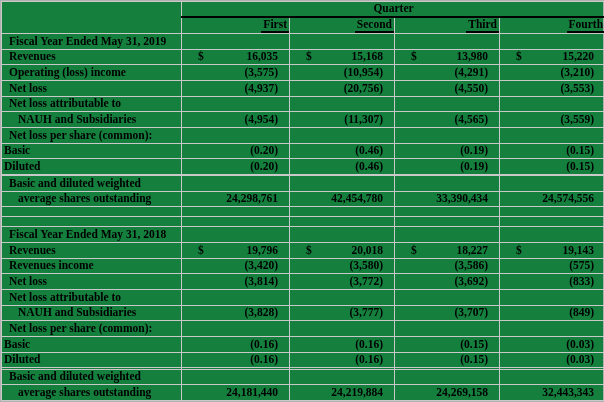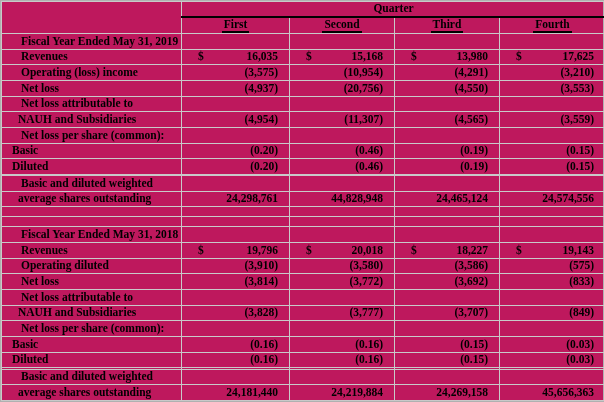"Quarter" .wrap { background: #be185d -> #15803d }
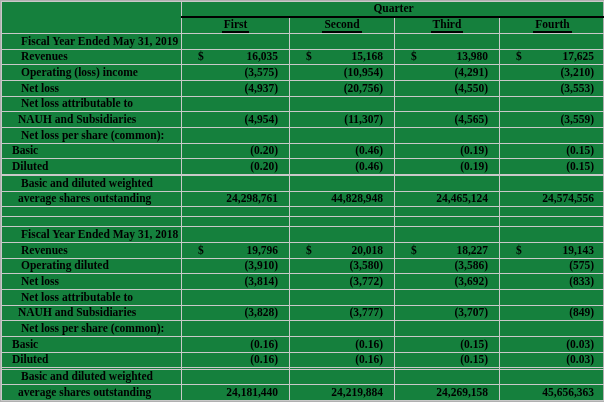"First" td.hd { text-align: center -> right }
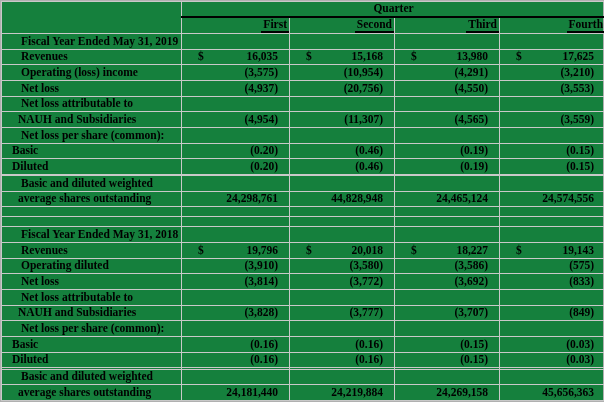"Fiscal Year Ended May 31," td.l { padding-left: 19px -> 7px }
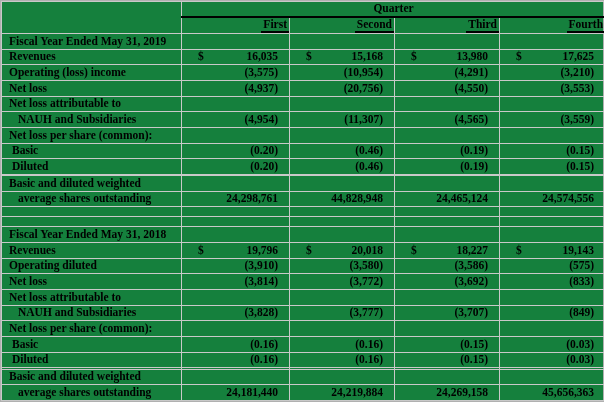"17,625" span { text: 17,625 -> 15,220 }
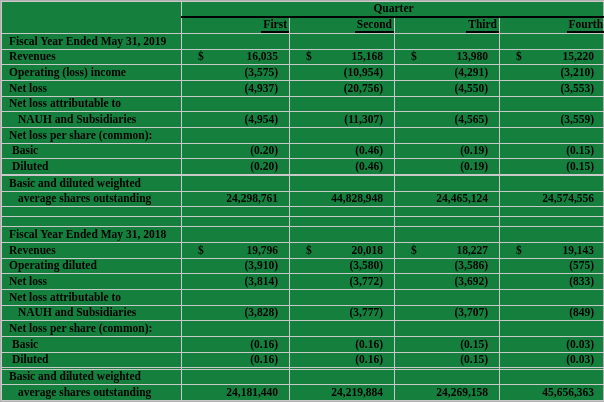"Basic" td.i1 { padding-left: 10px -> 2px }
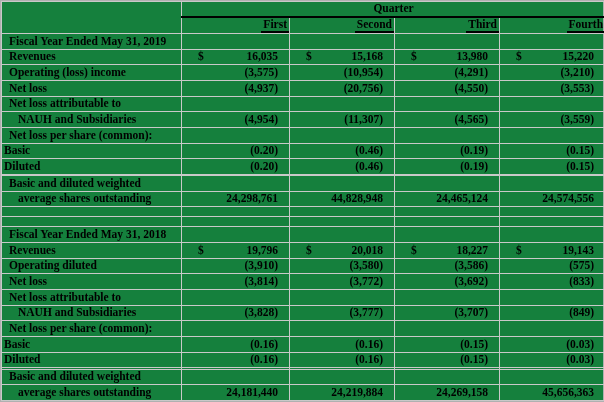"44,828,948" td.v { text: 44,828,948 -> 42,454,780 }
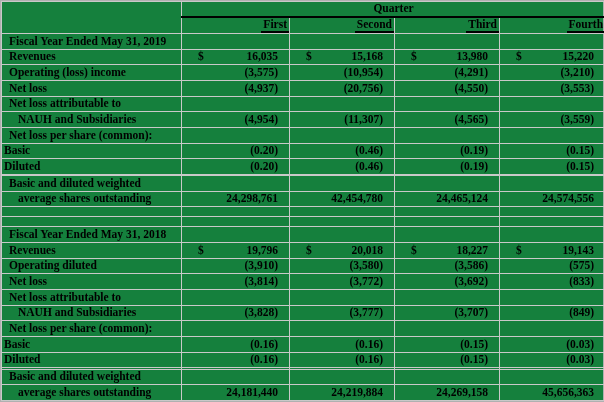"24,465,124" td.v { text: 24,465,124 -> 33,390,434 }
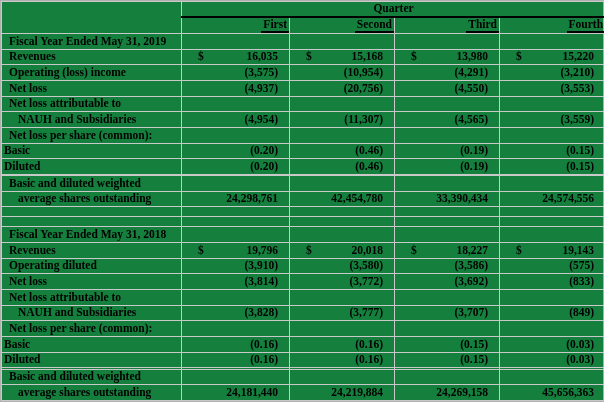"Operating diluted" td.l { text: Operating diluted -> Revenues income }
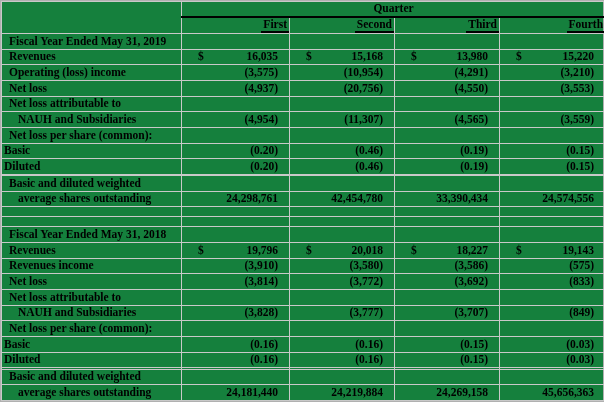"(3,910)" td.v { text: 3,910 -> 3,420 }
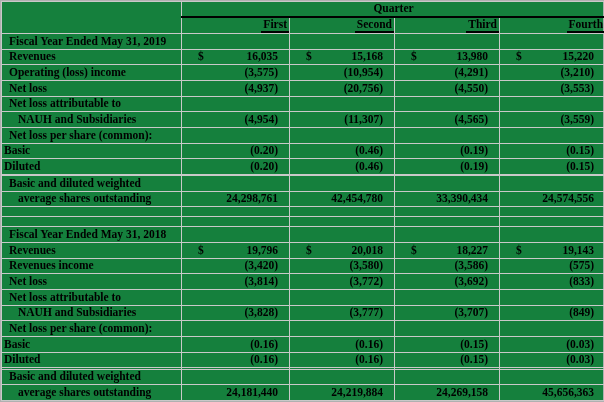"45,656,363" td.v { text: 45,656,363 -> 32,443,343 }
